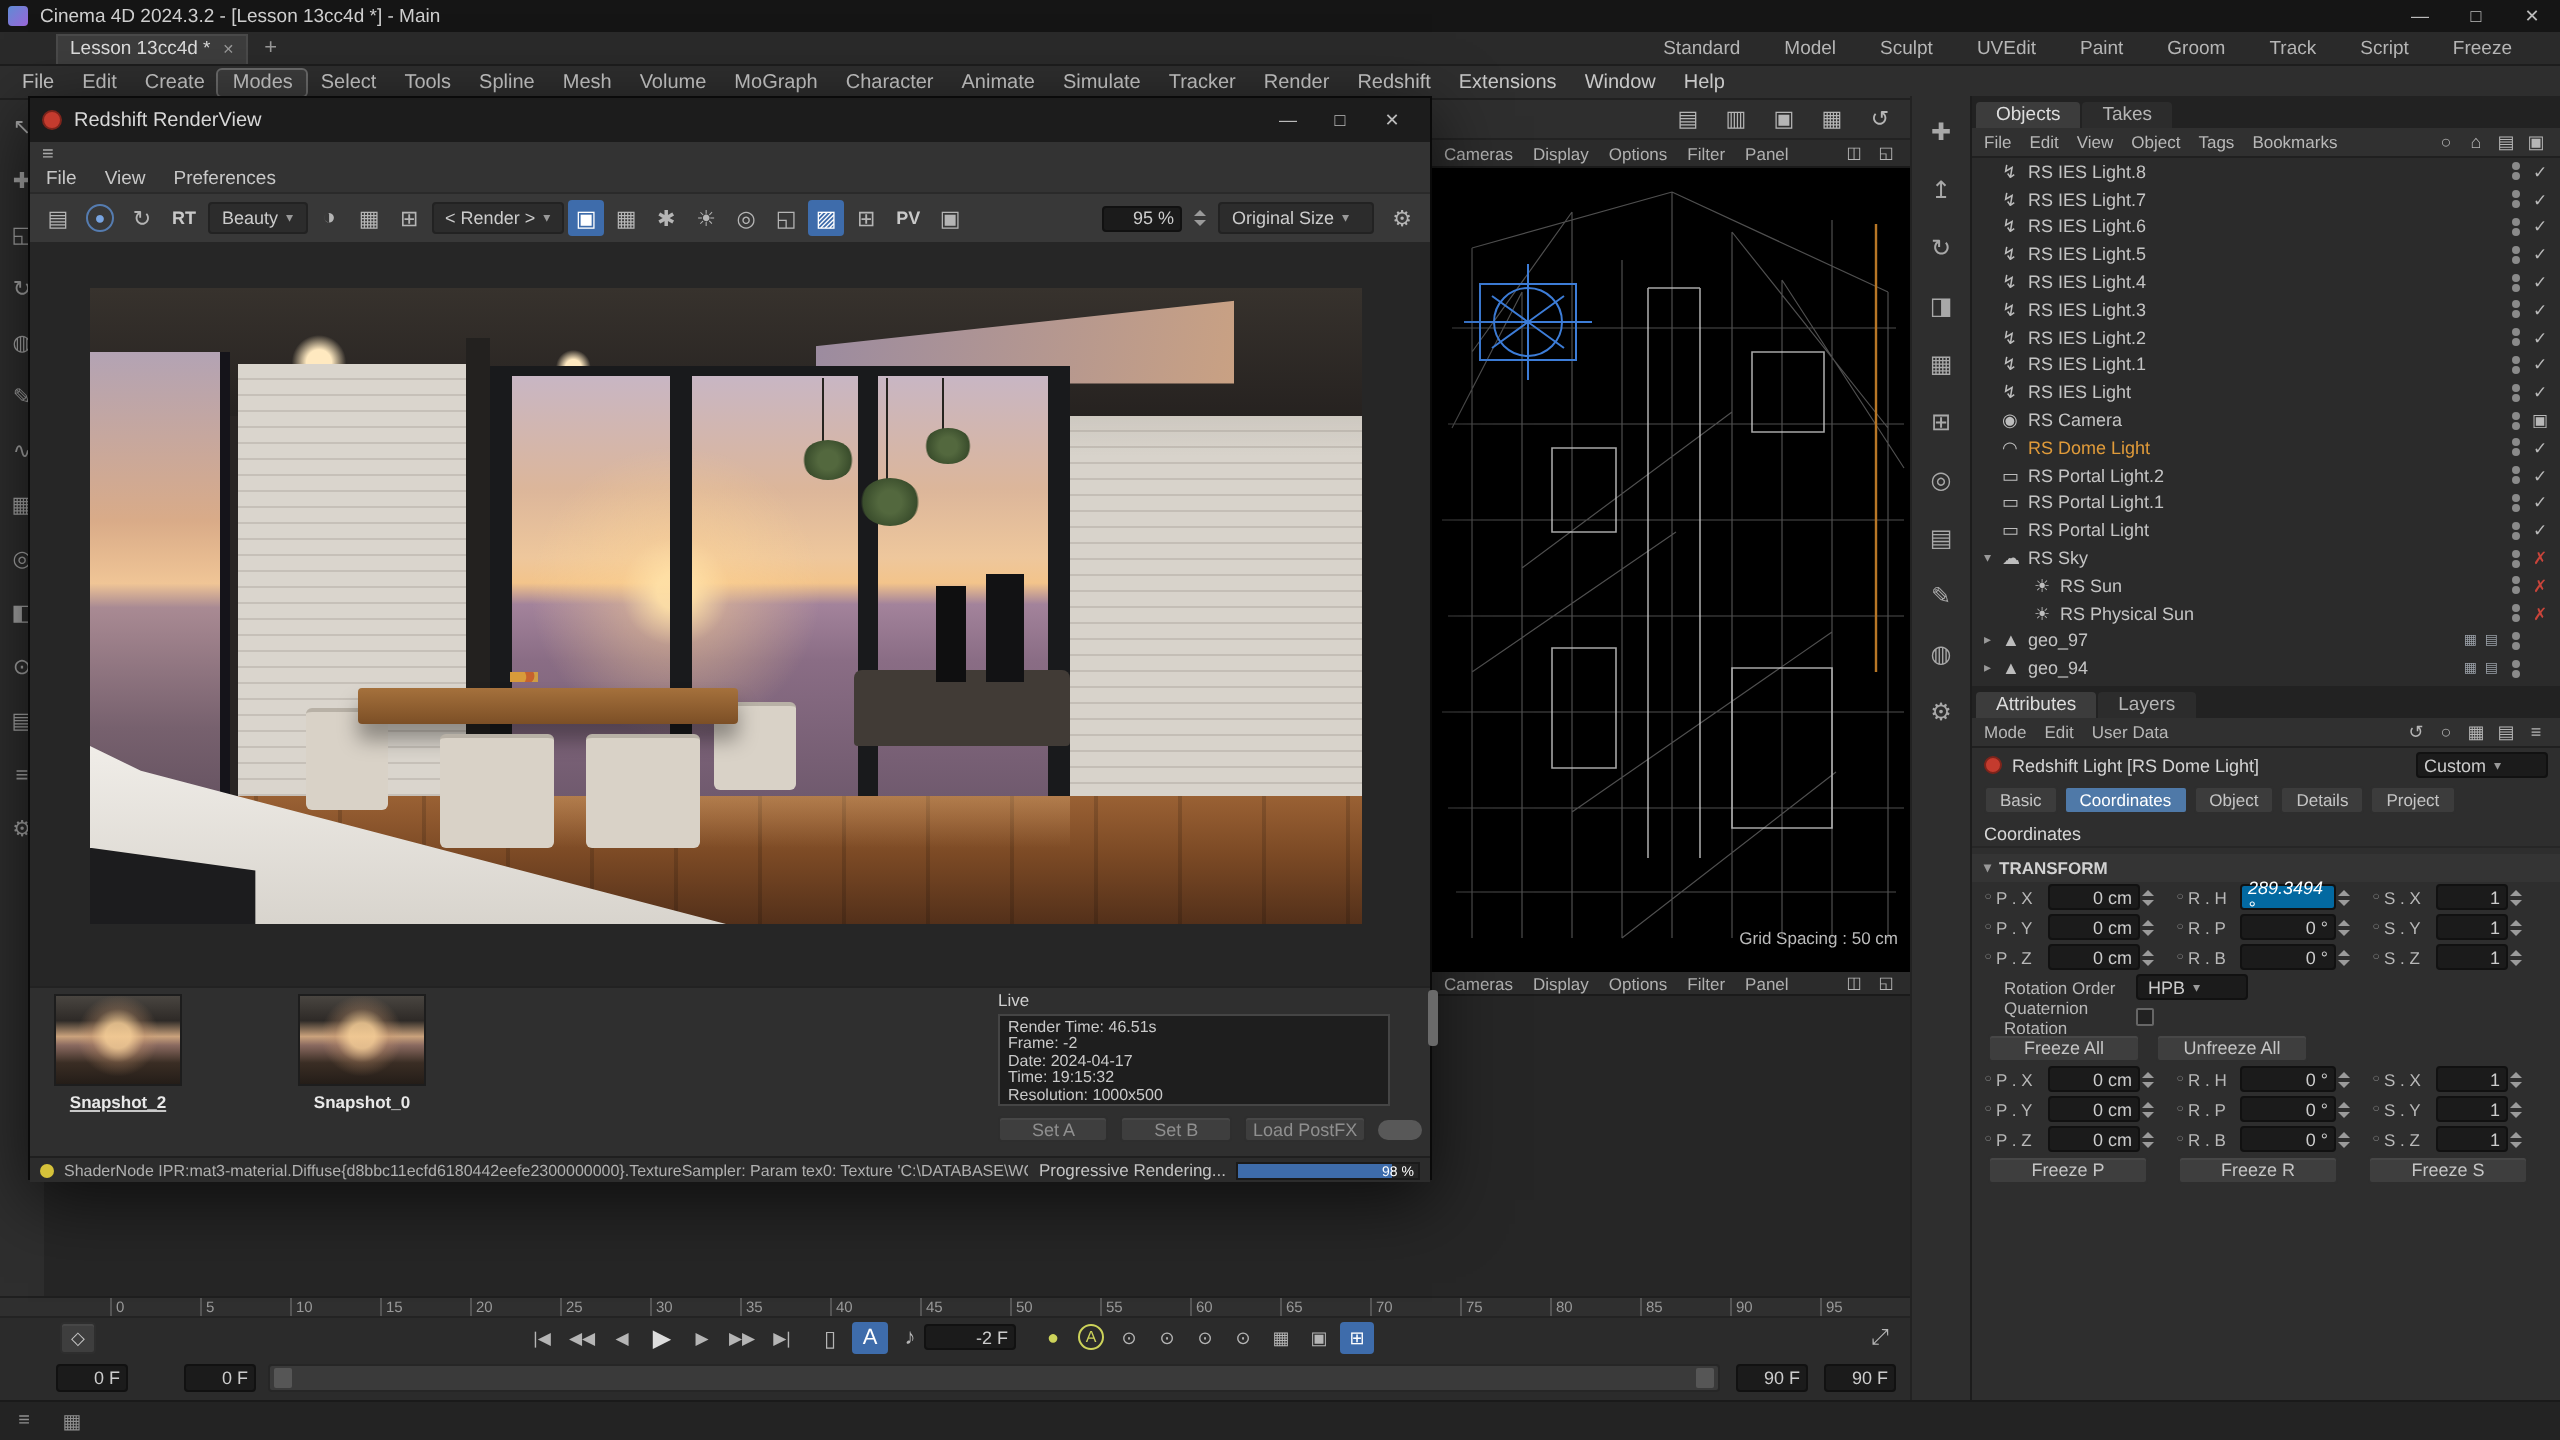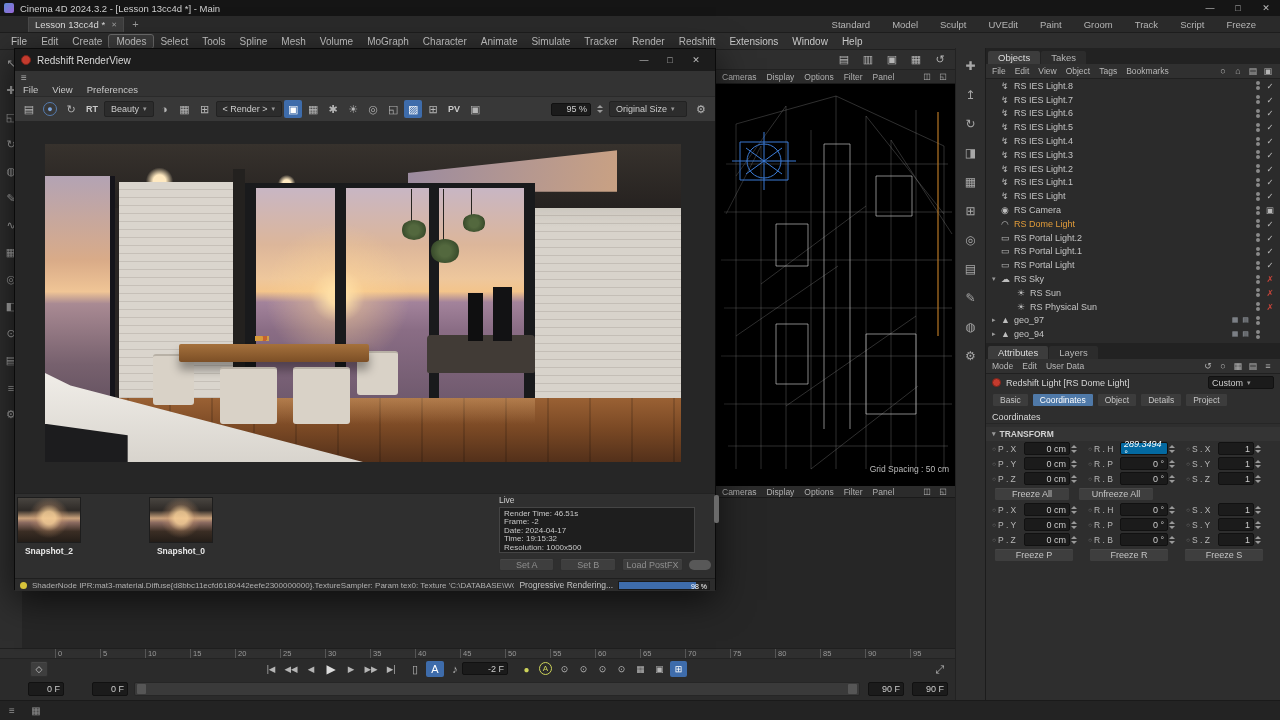"Rotation Order" div.optrow { html: none -> <div> <span>Rotation Order</span> <span>HPB</span> </div> }
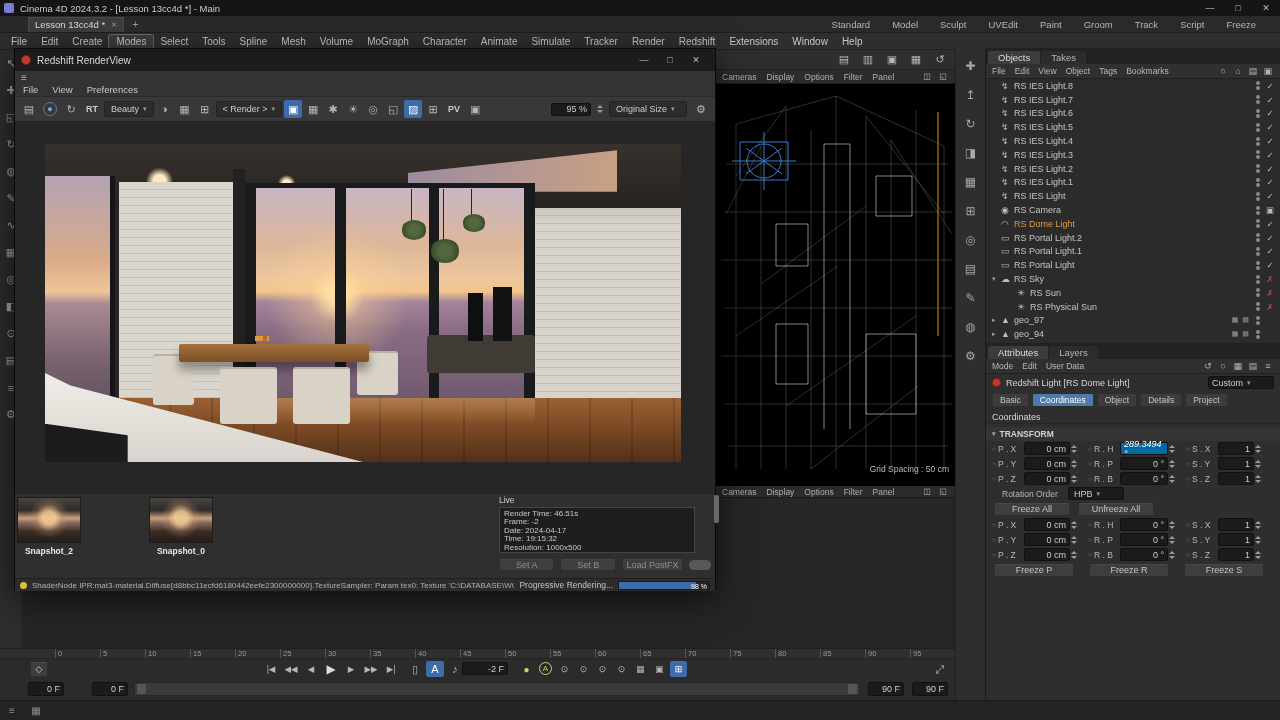"Quaternion Rotation" div.optrow { html: none -> <div> <span>Quaternion Rotation</span> <span></span> </div> }
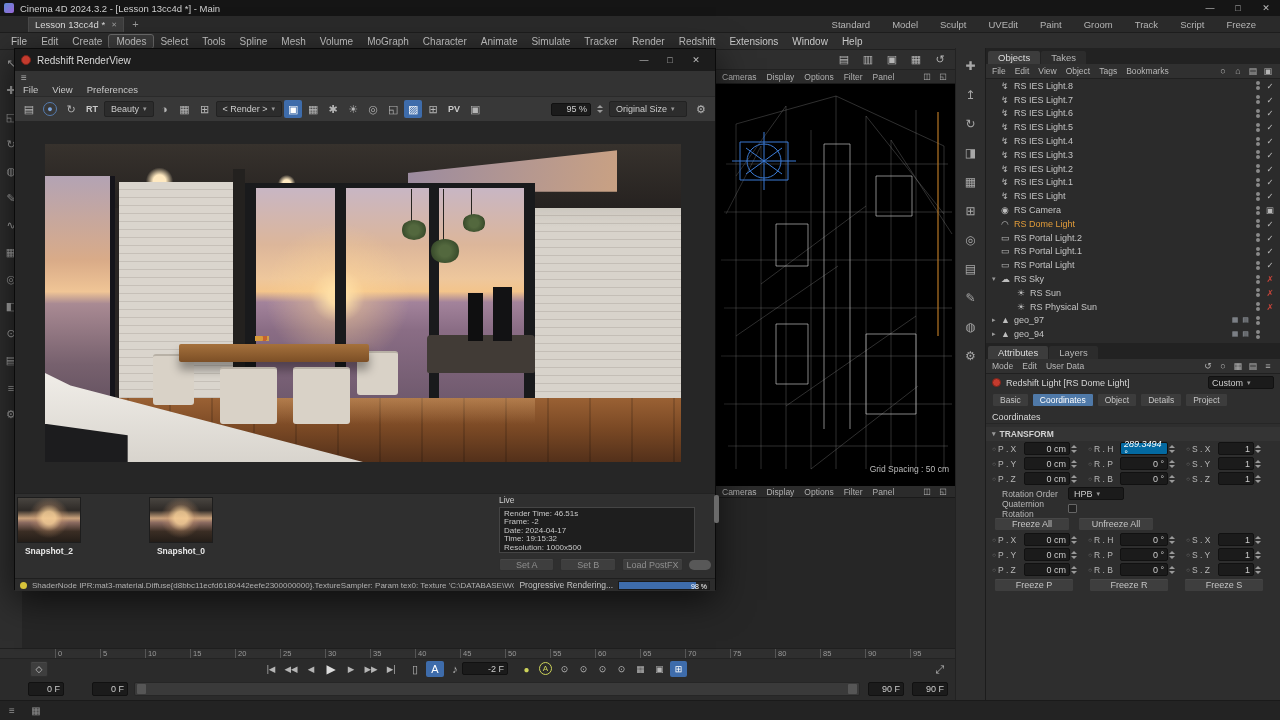"Snapshot_2" div.snap { left: 2px -> 12px; text-decoration: none -> underline }
